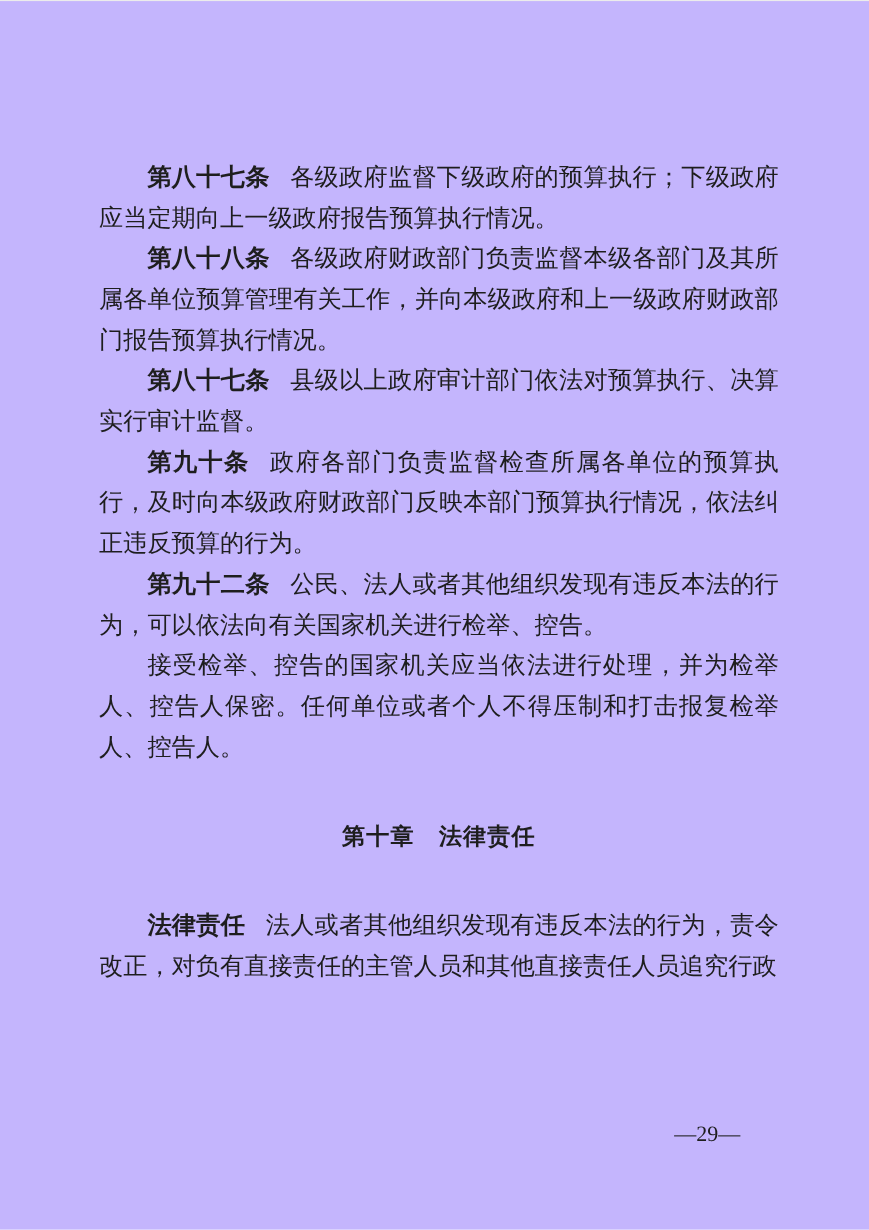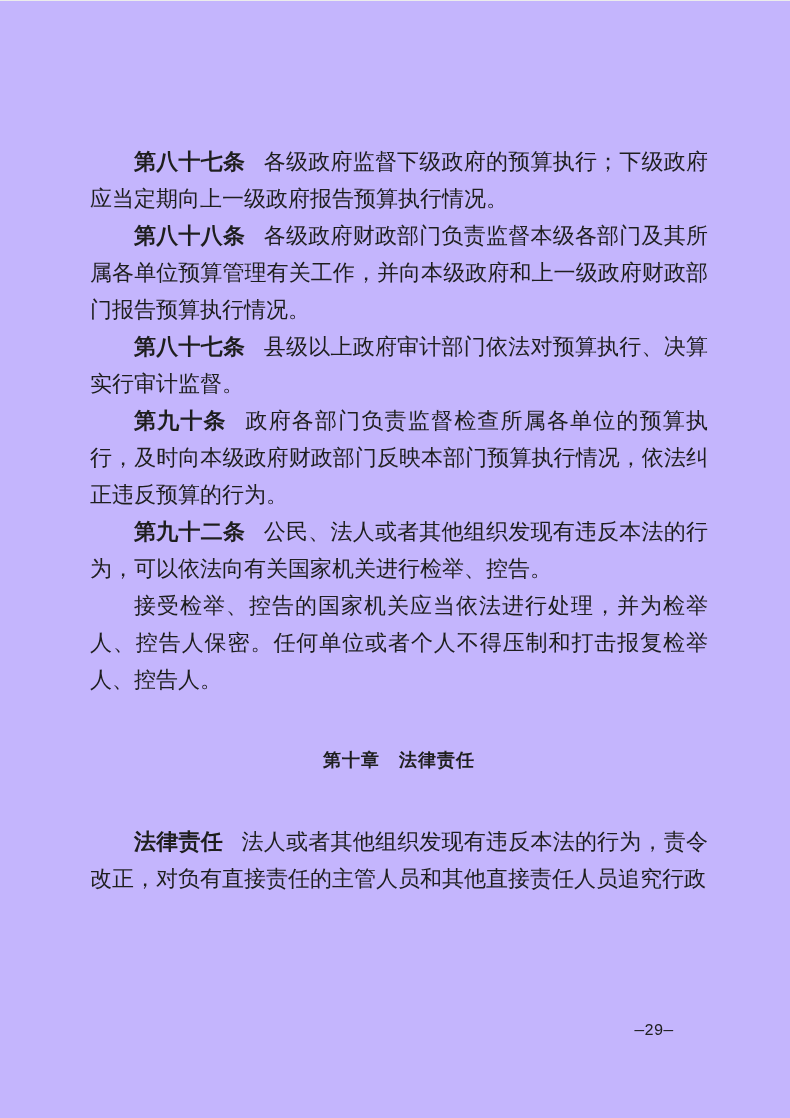"第十章 法律责任" .chapter-heading { font-size: 18px -> 21px }
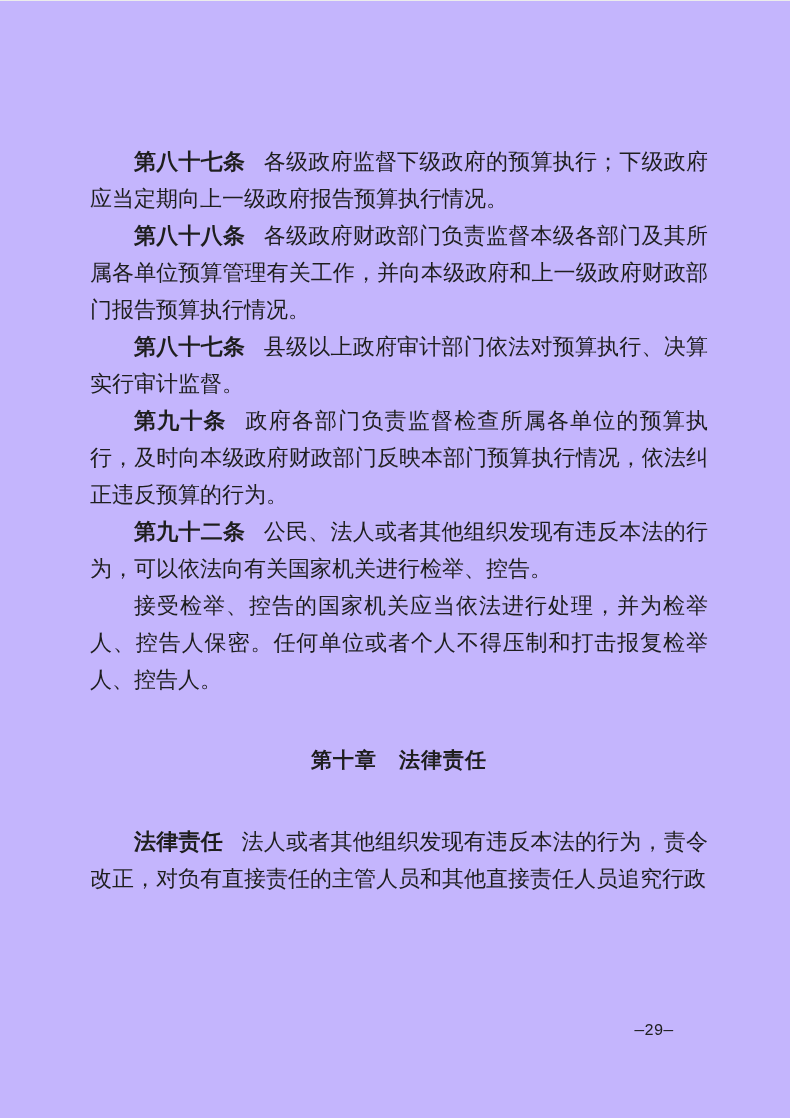"—29—" .page-number { font-family: Liberation Mono, monospace -> Liberation Serif, serif; font-size: 16px -> 20px }
